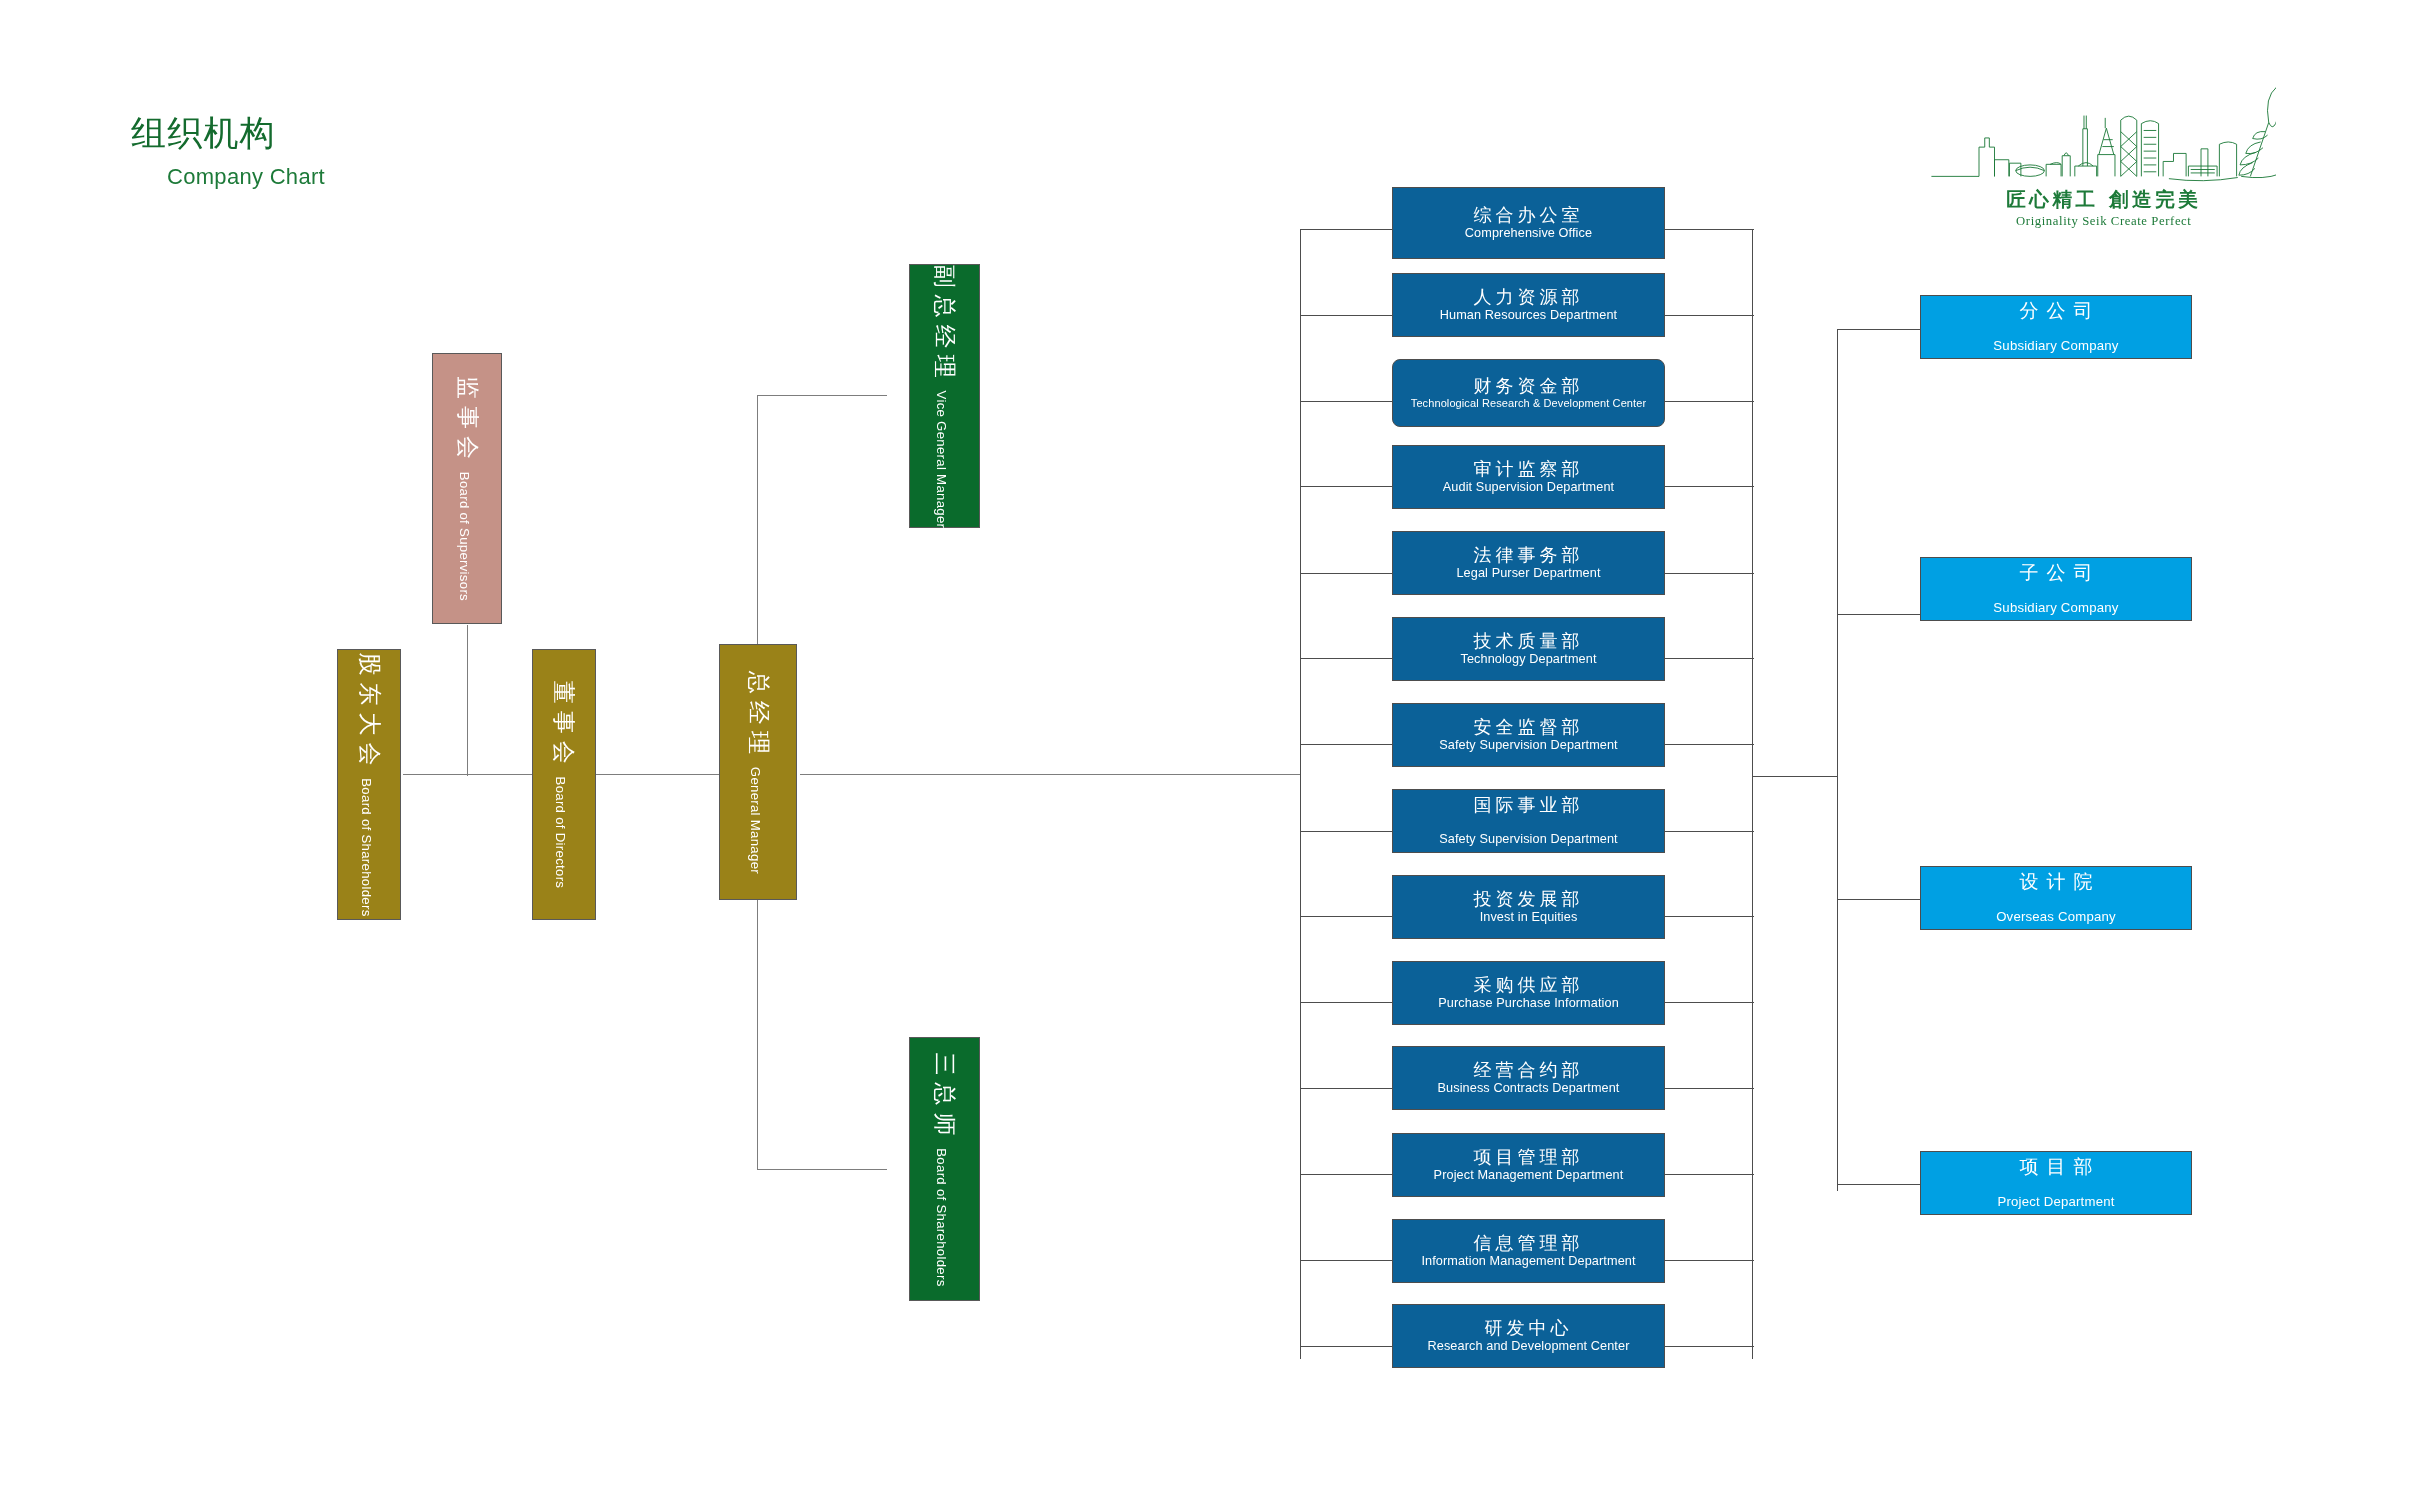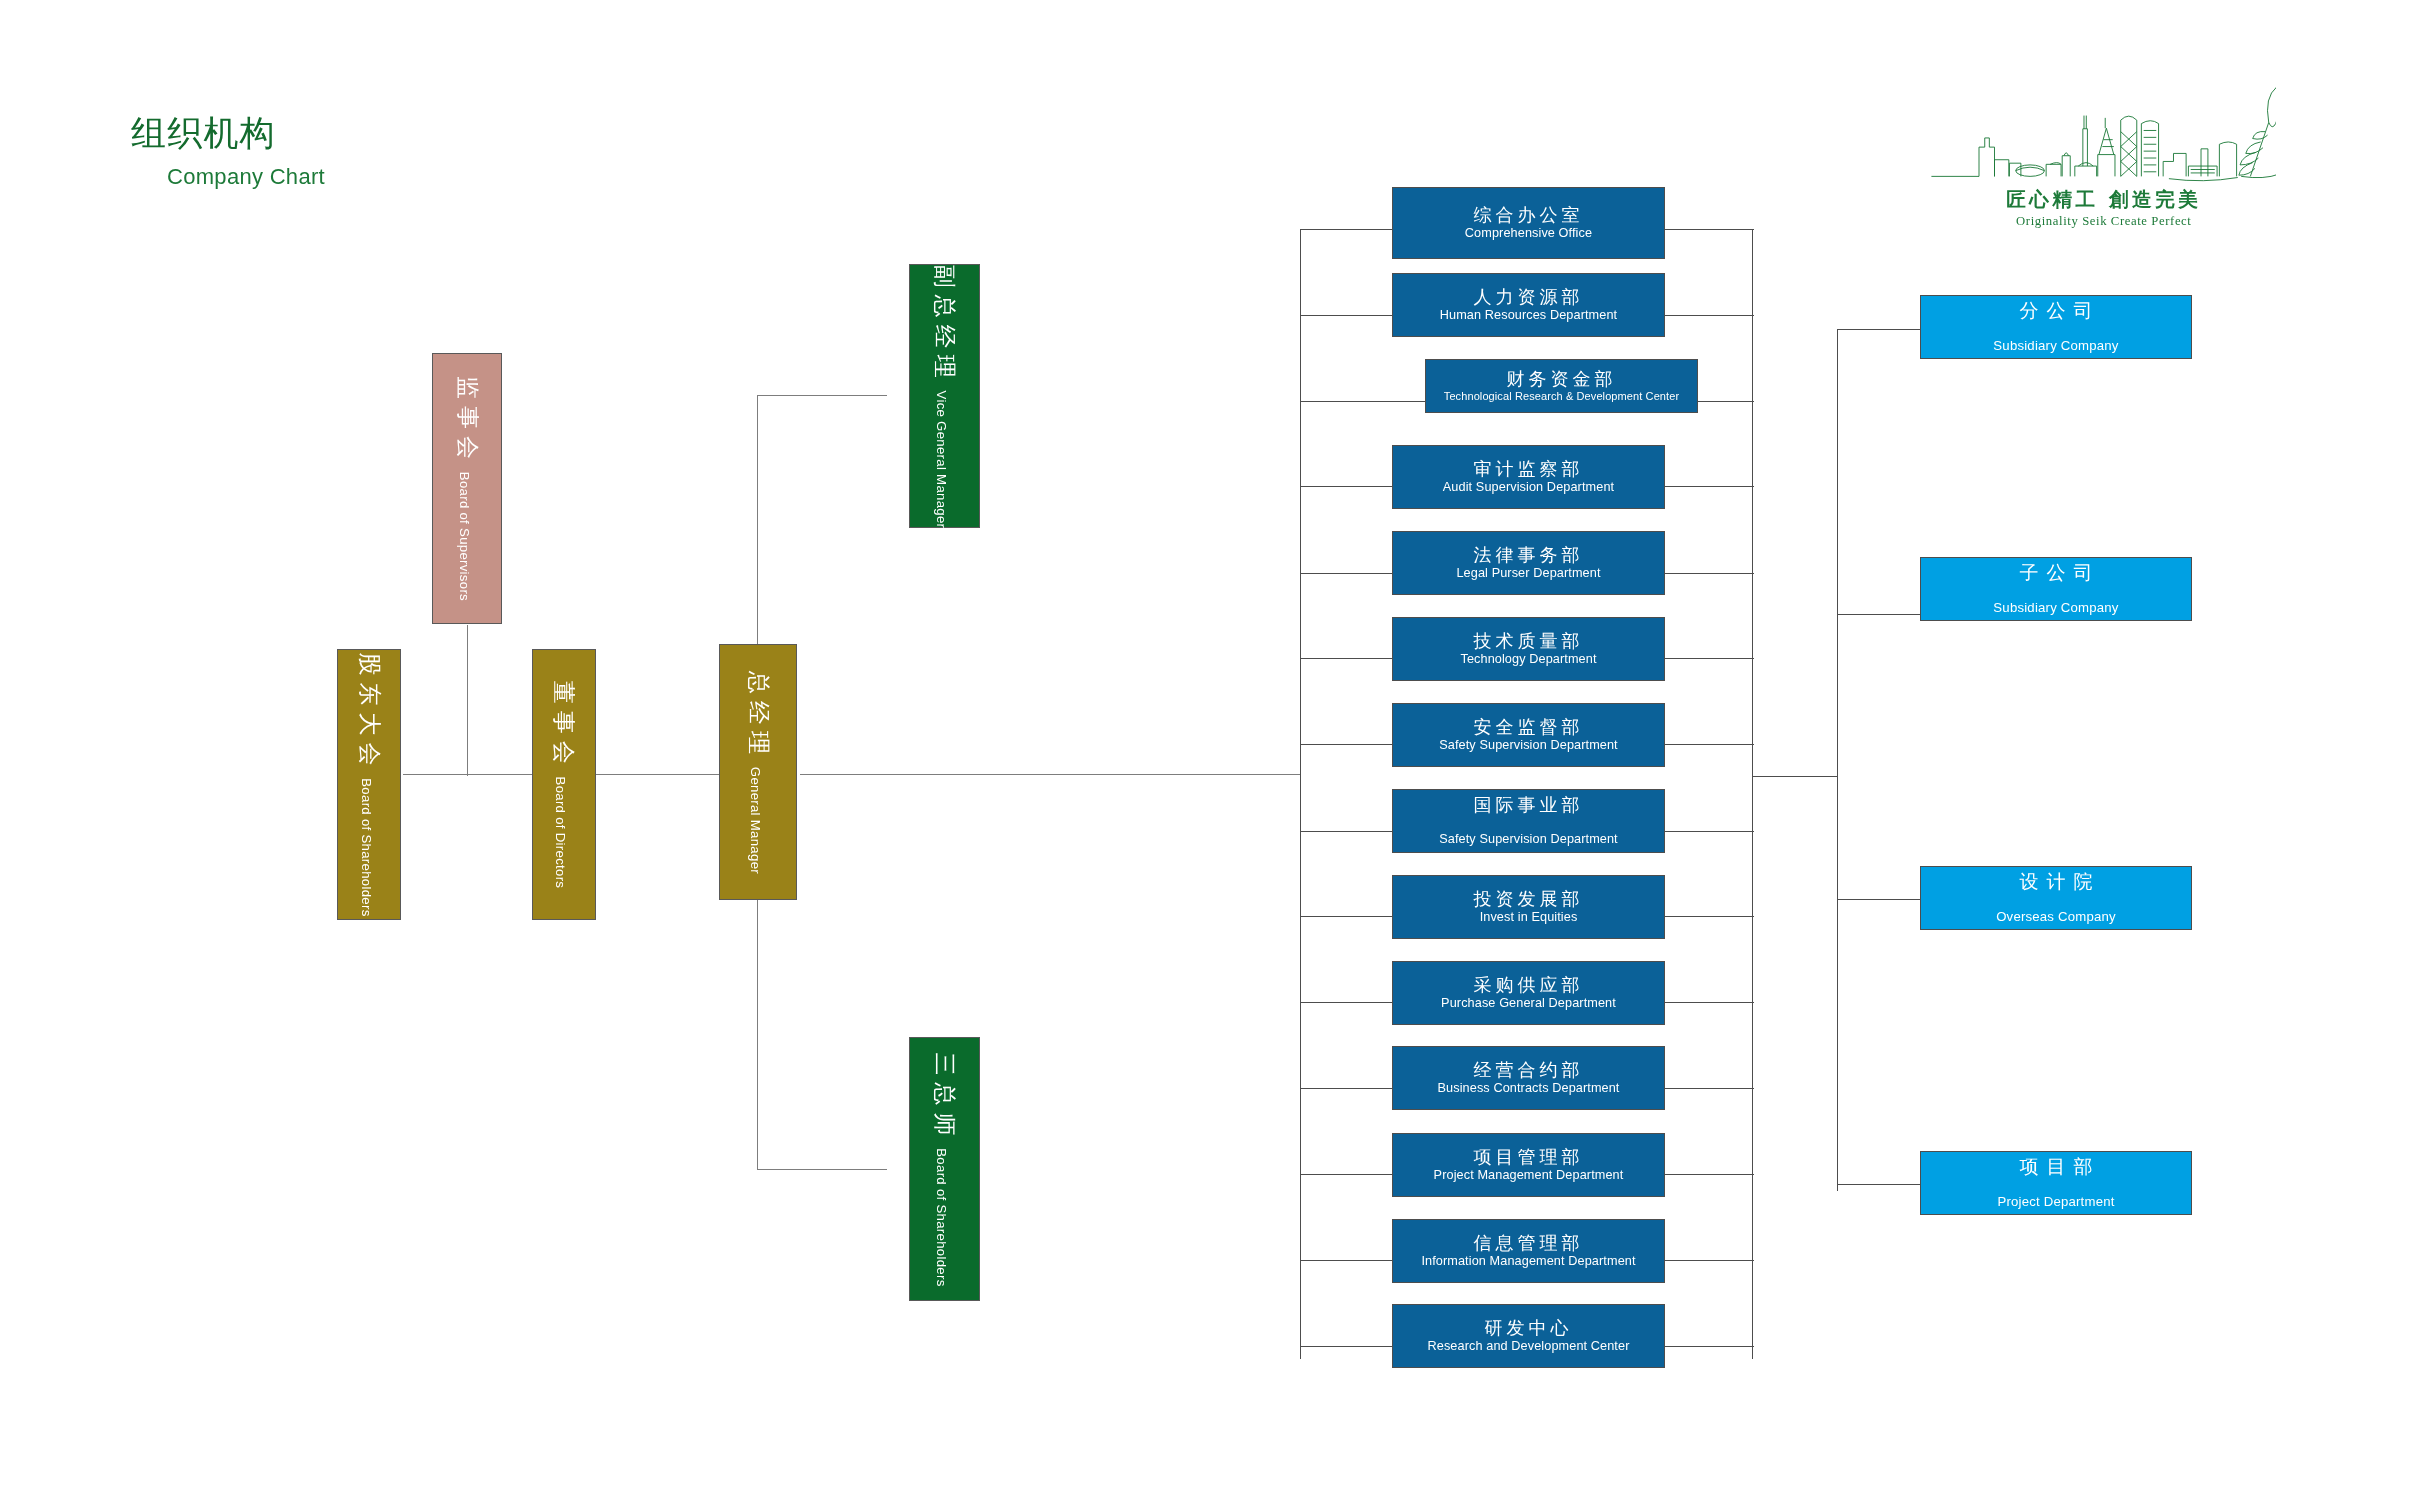"财务资金部" div.dept { border-radius: none -> 8px; height: 54px -> 68px; left: 1425px -> 1392px }
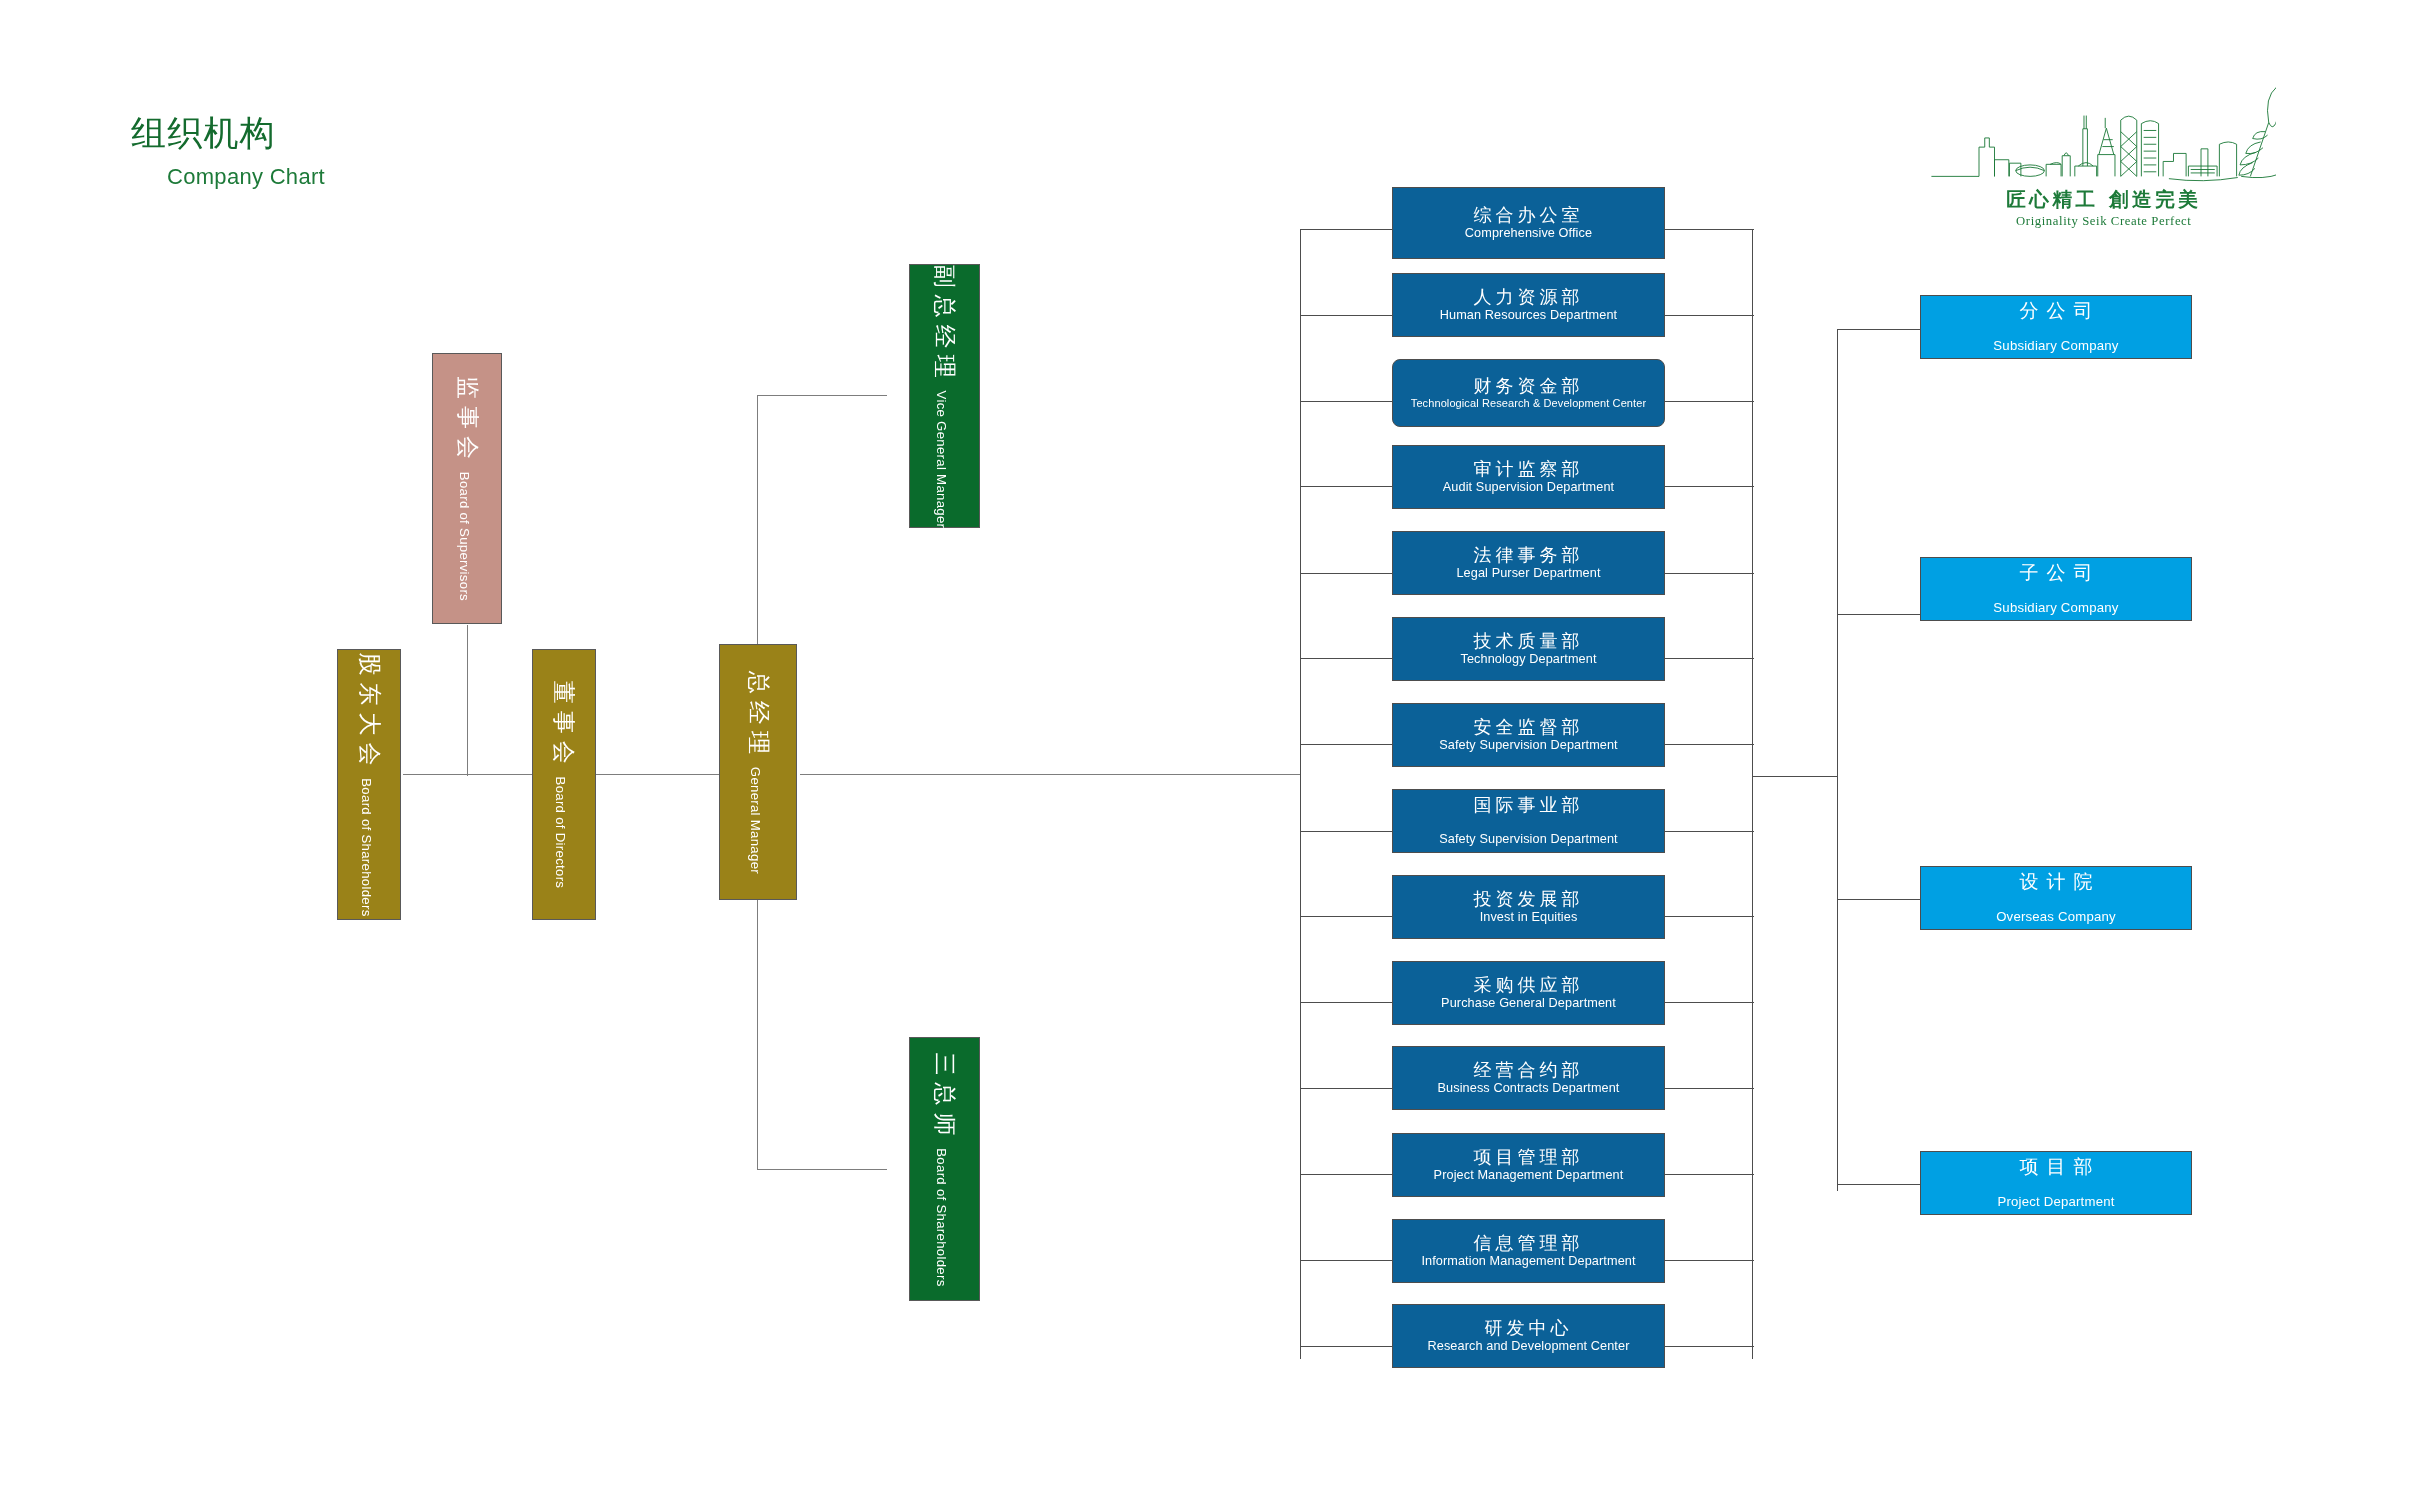"Purchase General Department" div.en { text: General Department -> Purchase Information }
